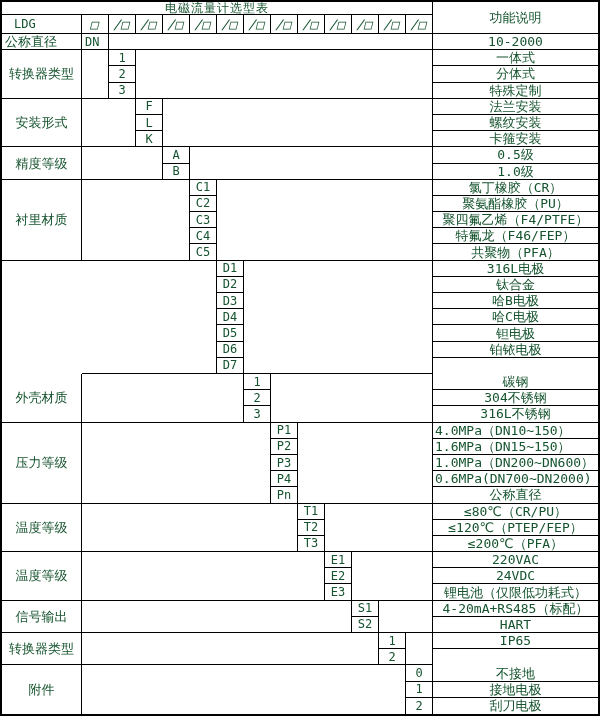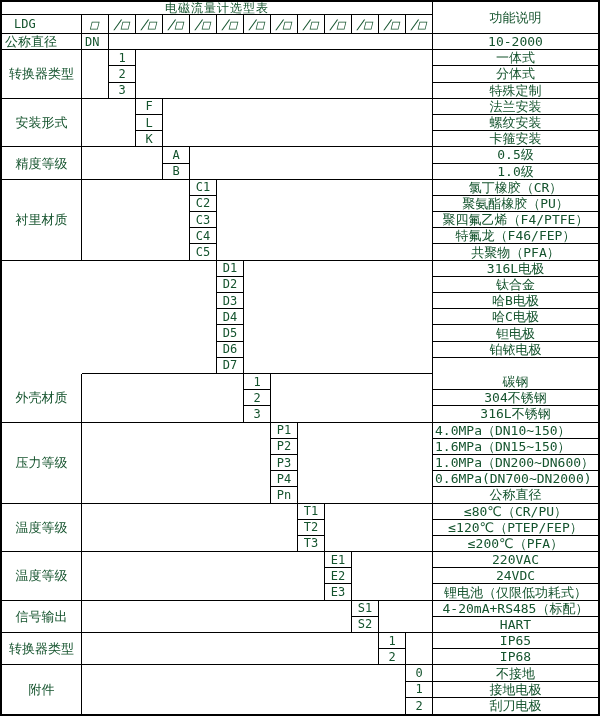"IP68" div.c { html: <div>IP68</div> -> none }
